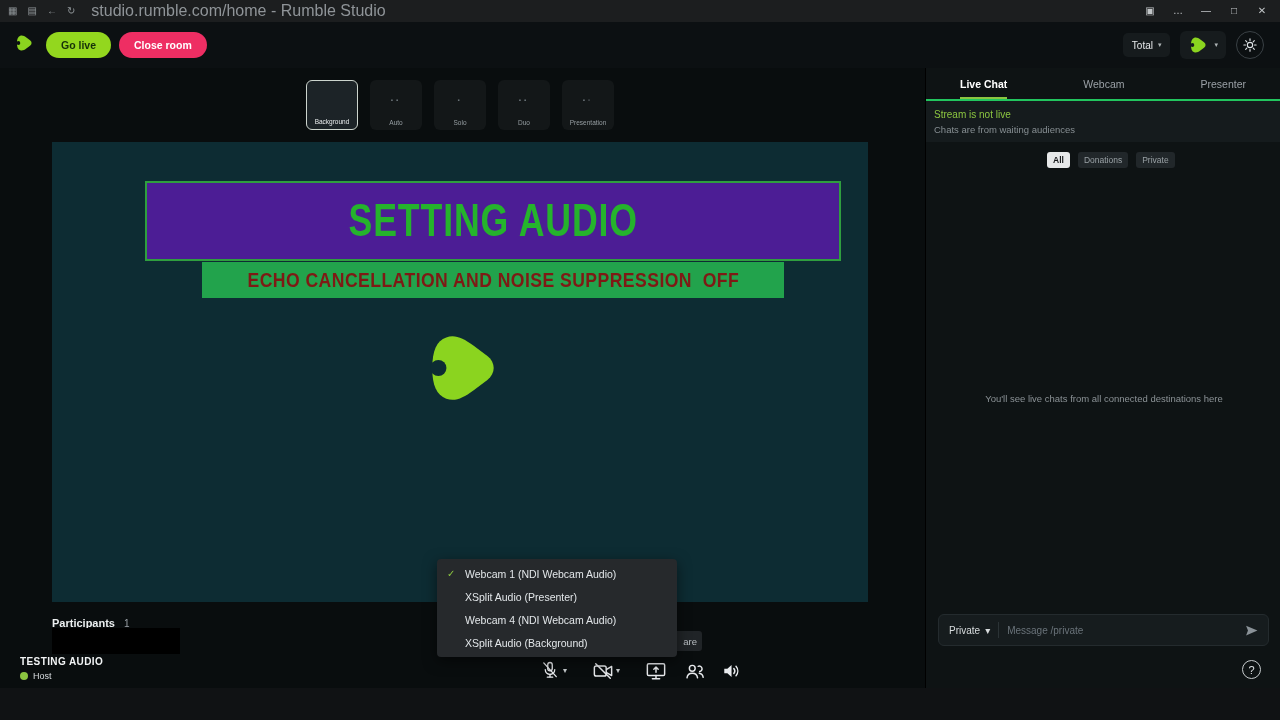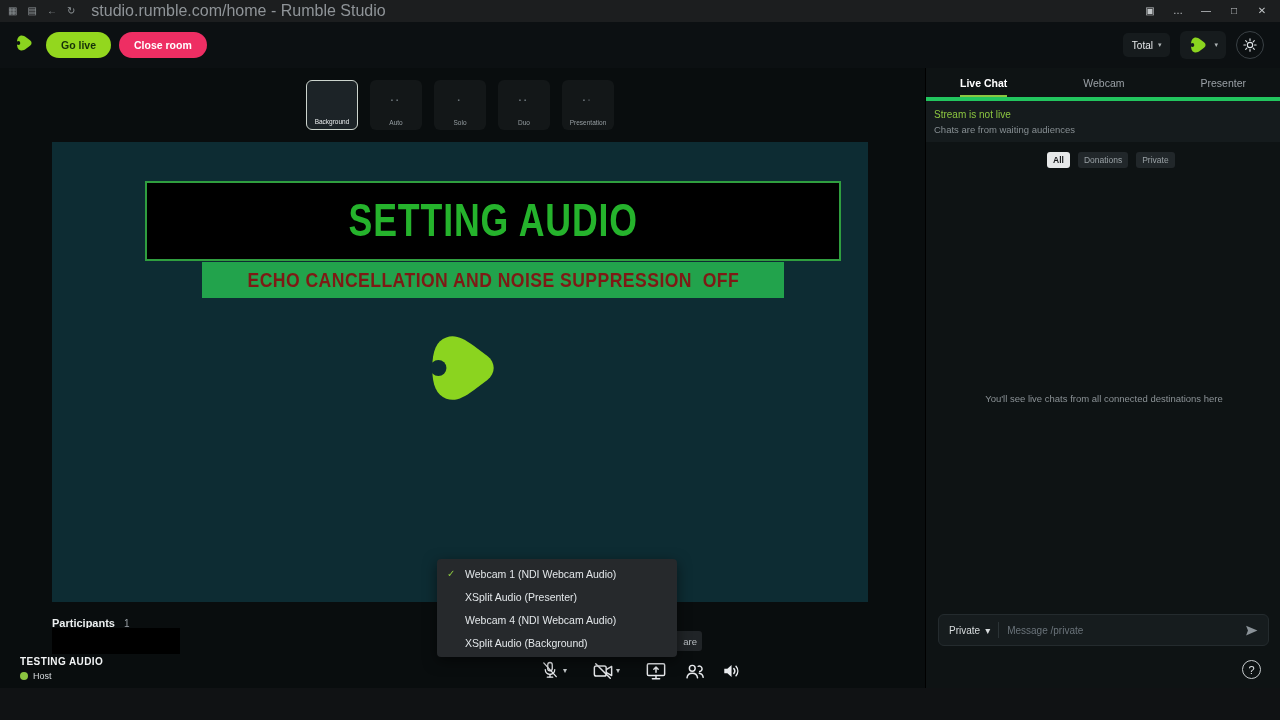"Live Chat" .tabs { border-bottom: 4px solid #22c55e -> 2px solid #22c55e }
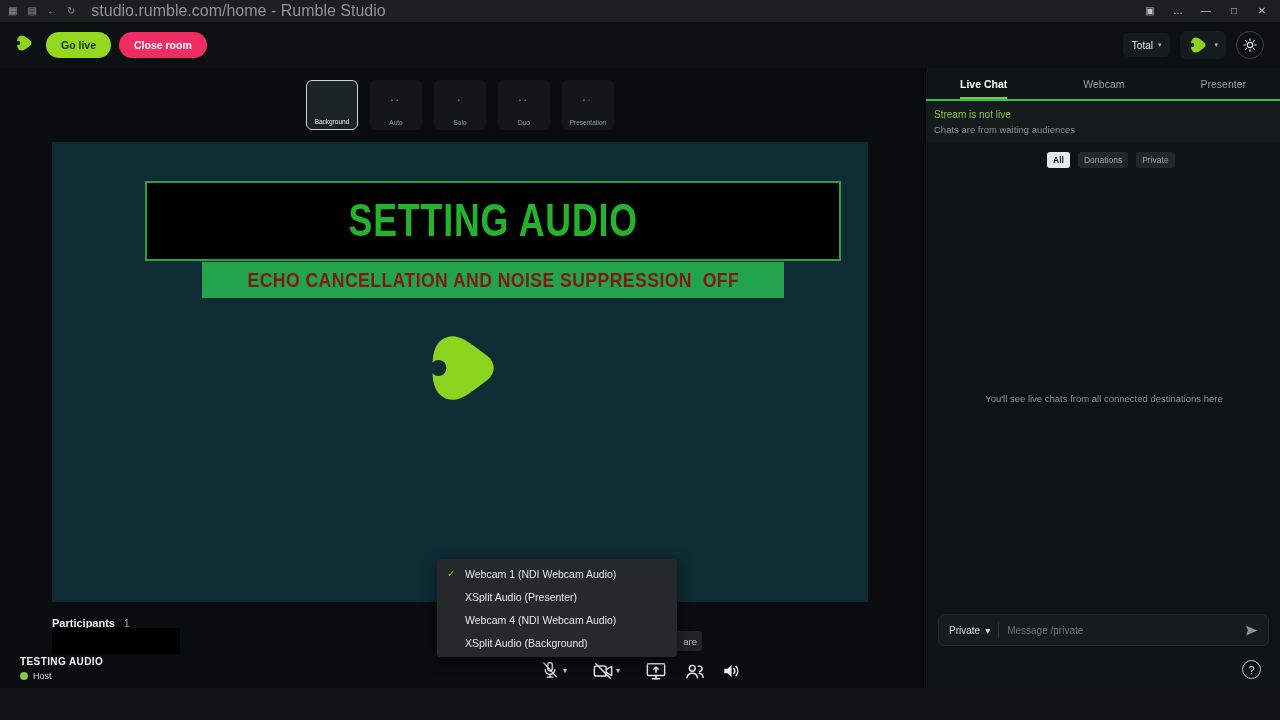"SETTING AUDIO" .banner-title { background: #000000 -> #4c1d95 }
